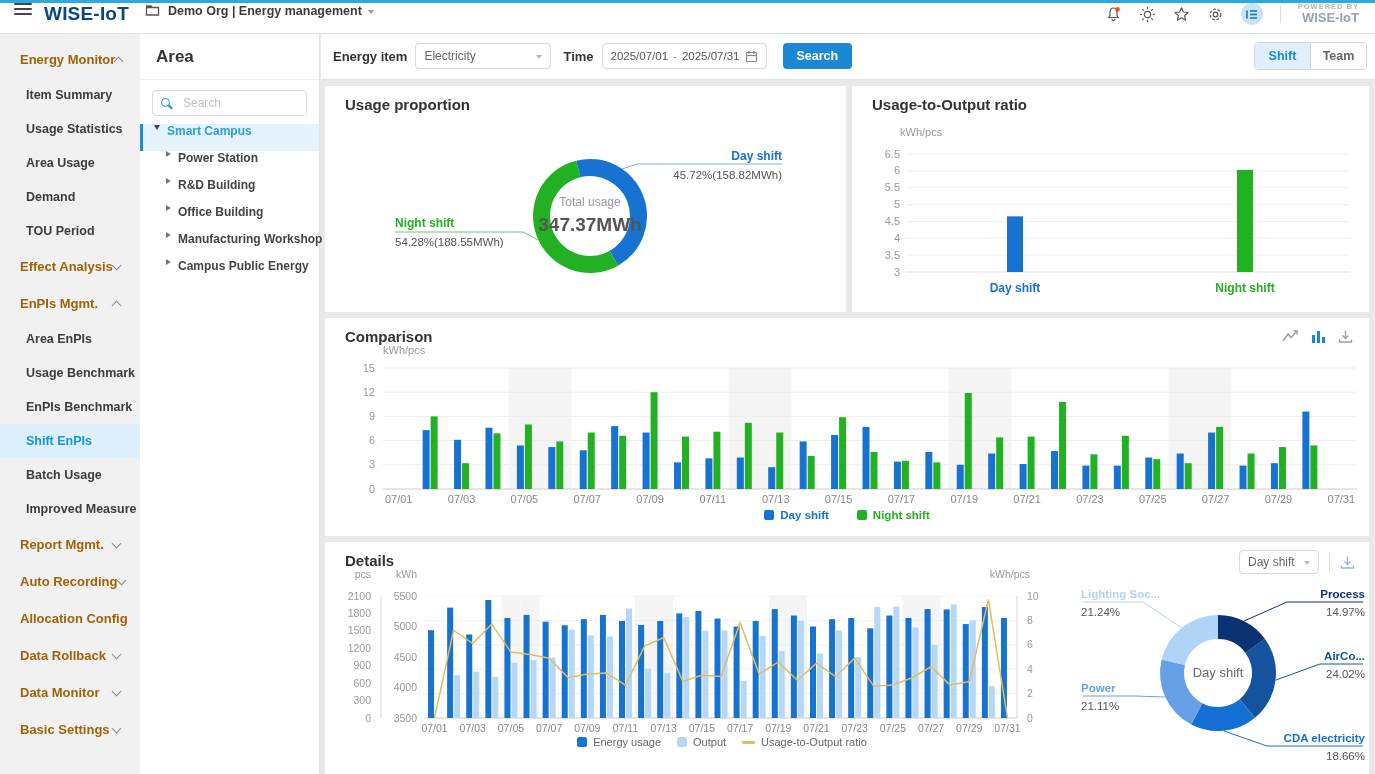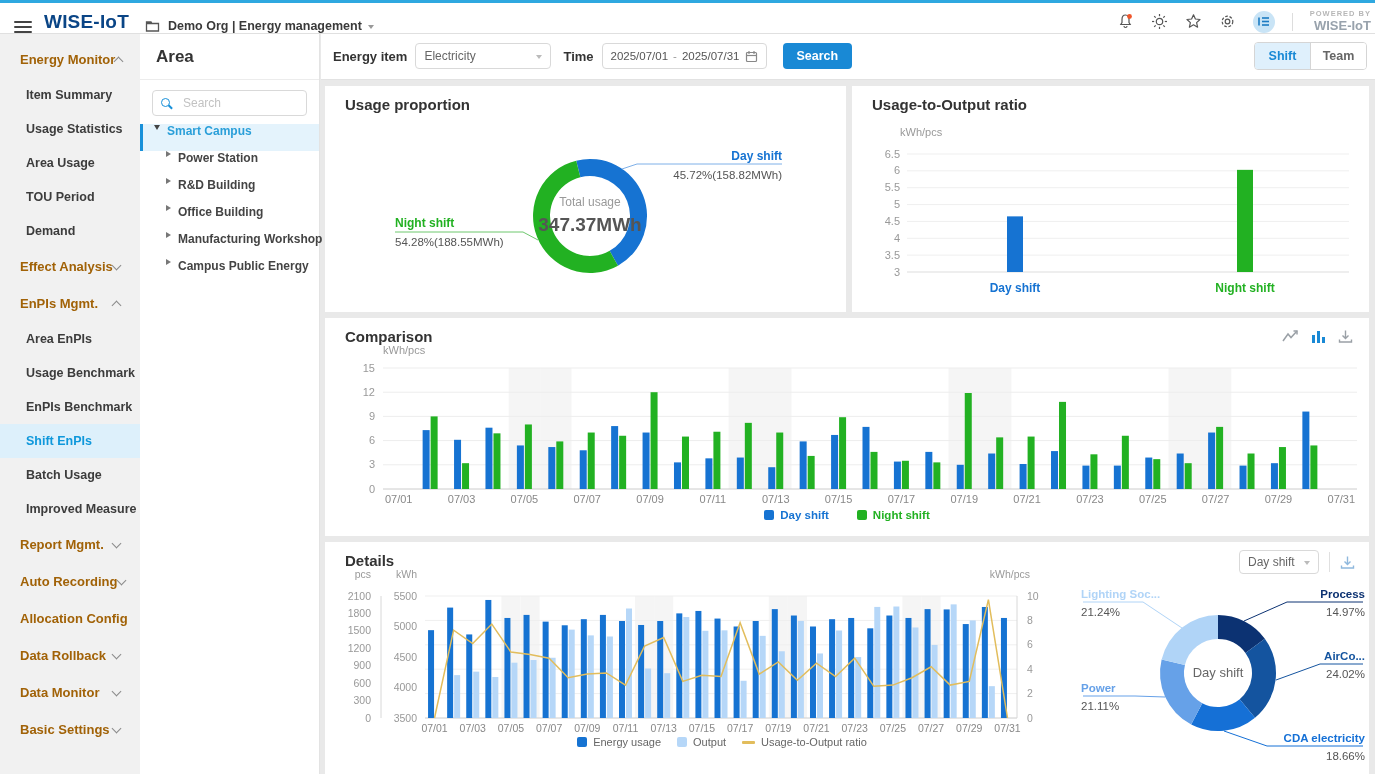"WISE-IoT" .header { align-items: flex-end -> flex-start }
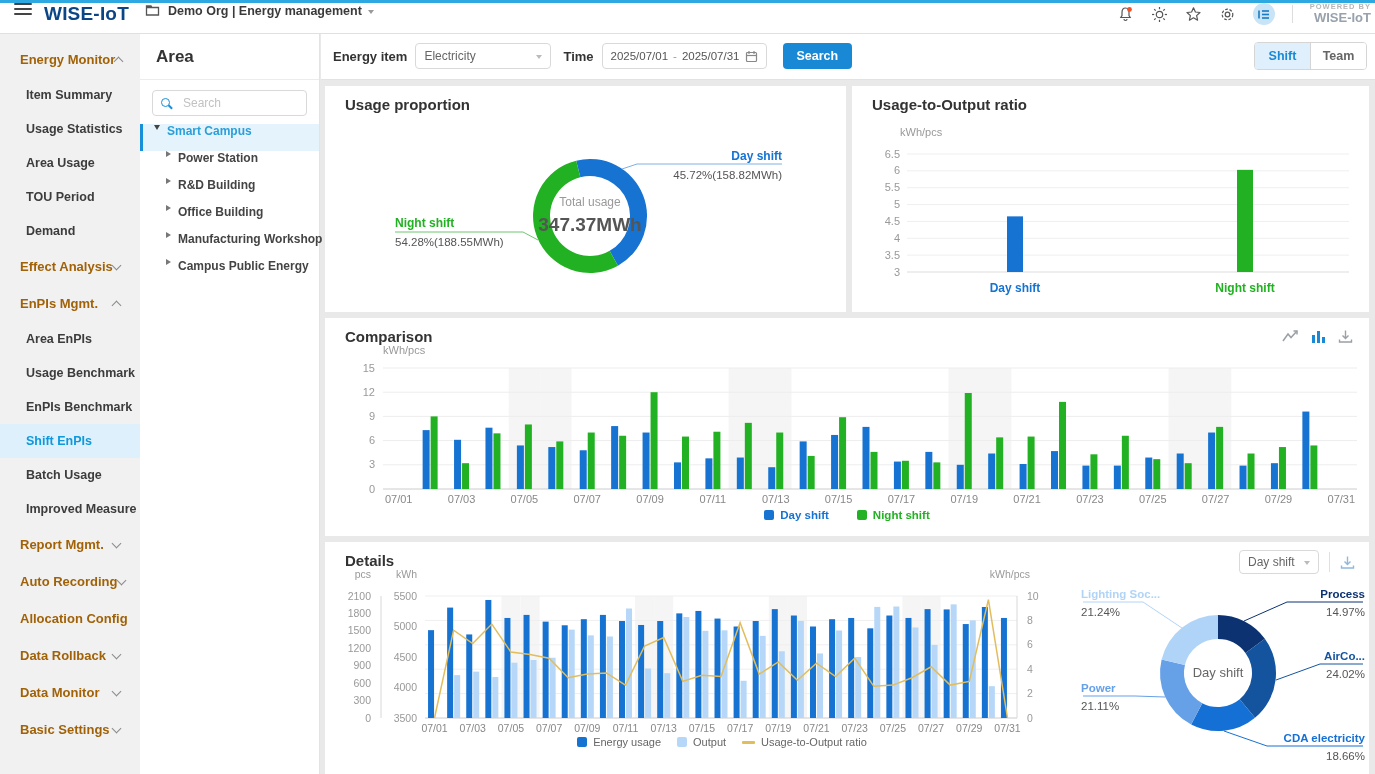"POWERED BY" .hdr-right { margin-right: 0 -> 12px }
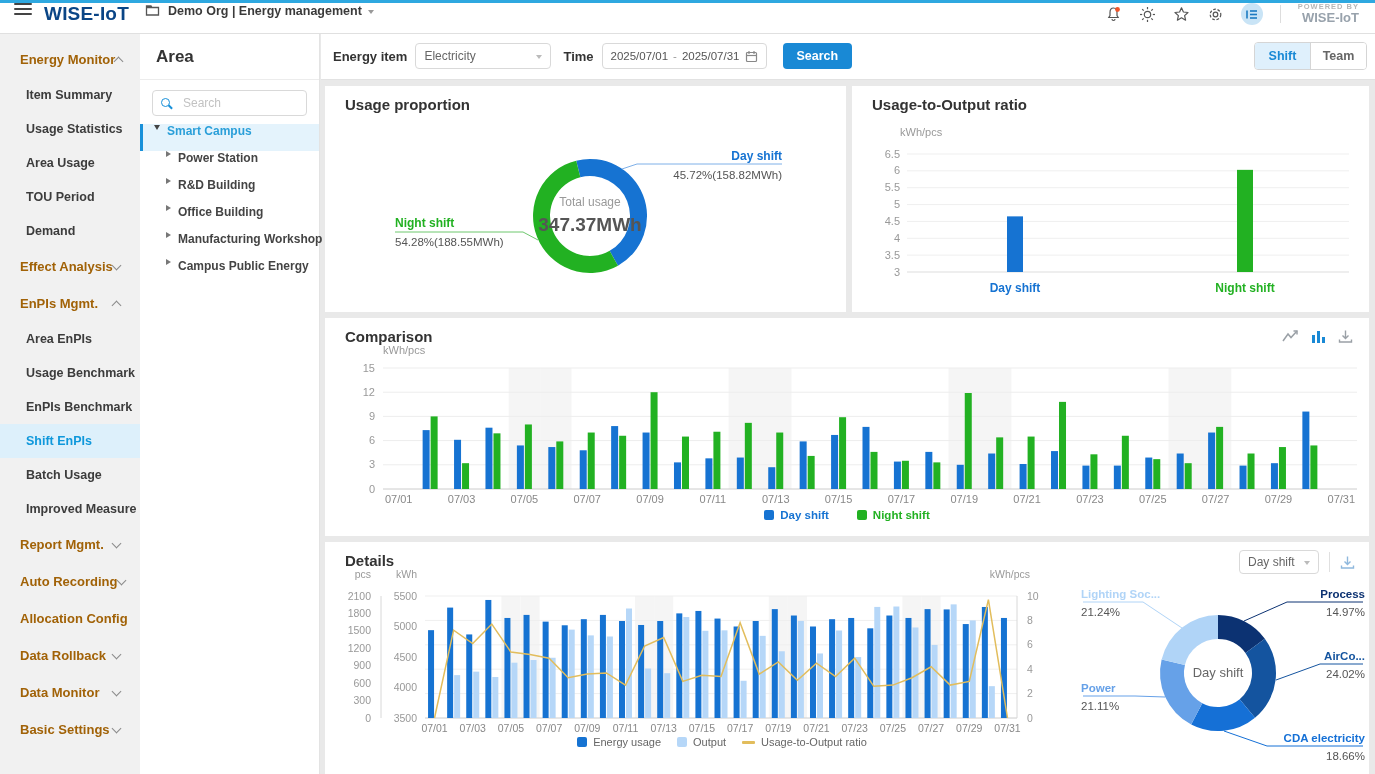"TOU Period" div.nav-item { order: before "Demand" -> after "Demand" }
